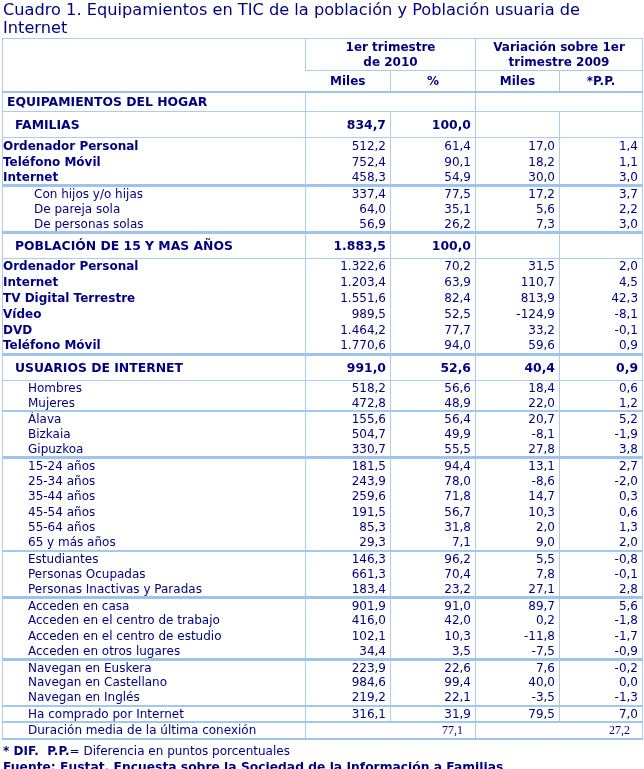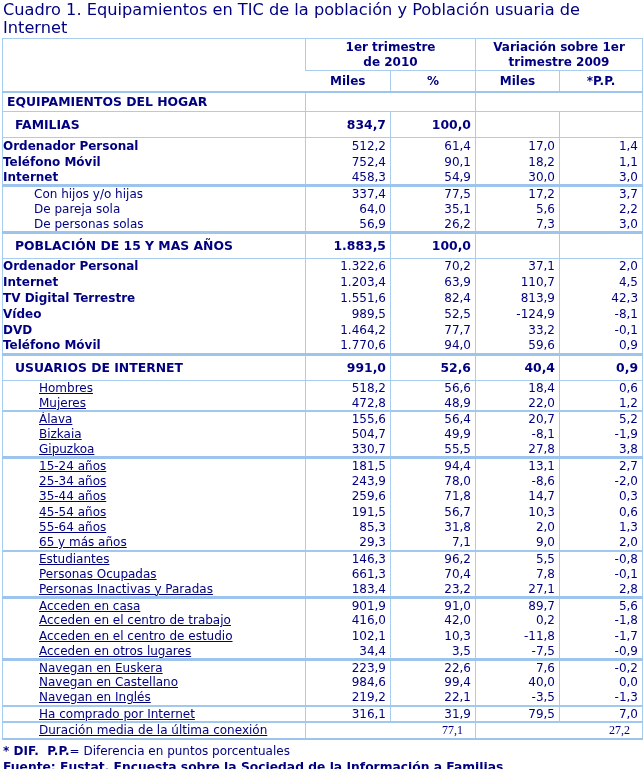"37,1" td.num { text: 37,1 -> 31,5 }
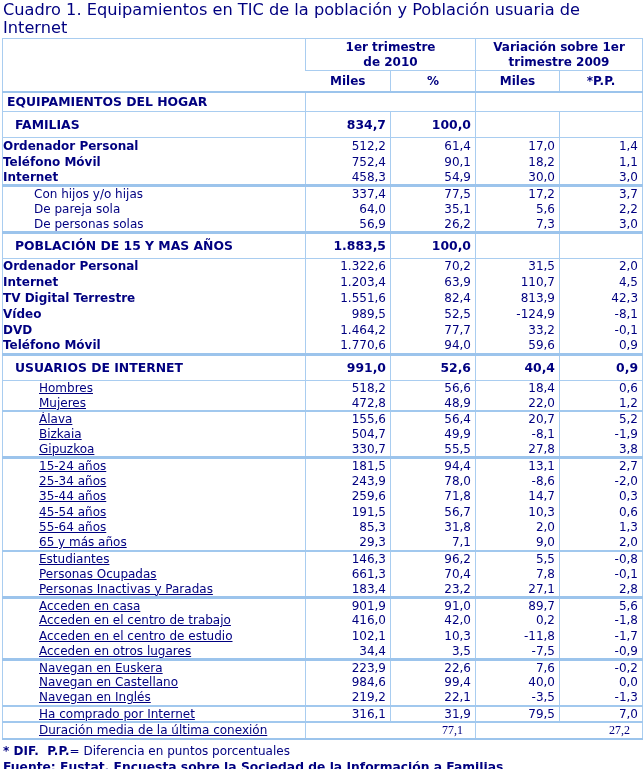"Hombres" .r-reg .lbl { padding-left: 36px -> 25px; text-decoration: underline -> none }
